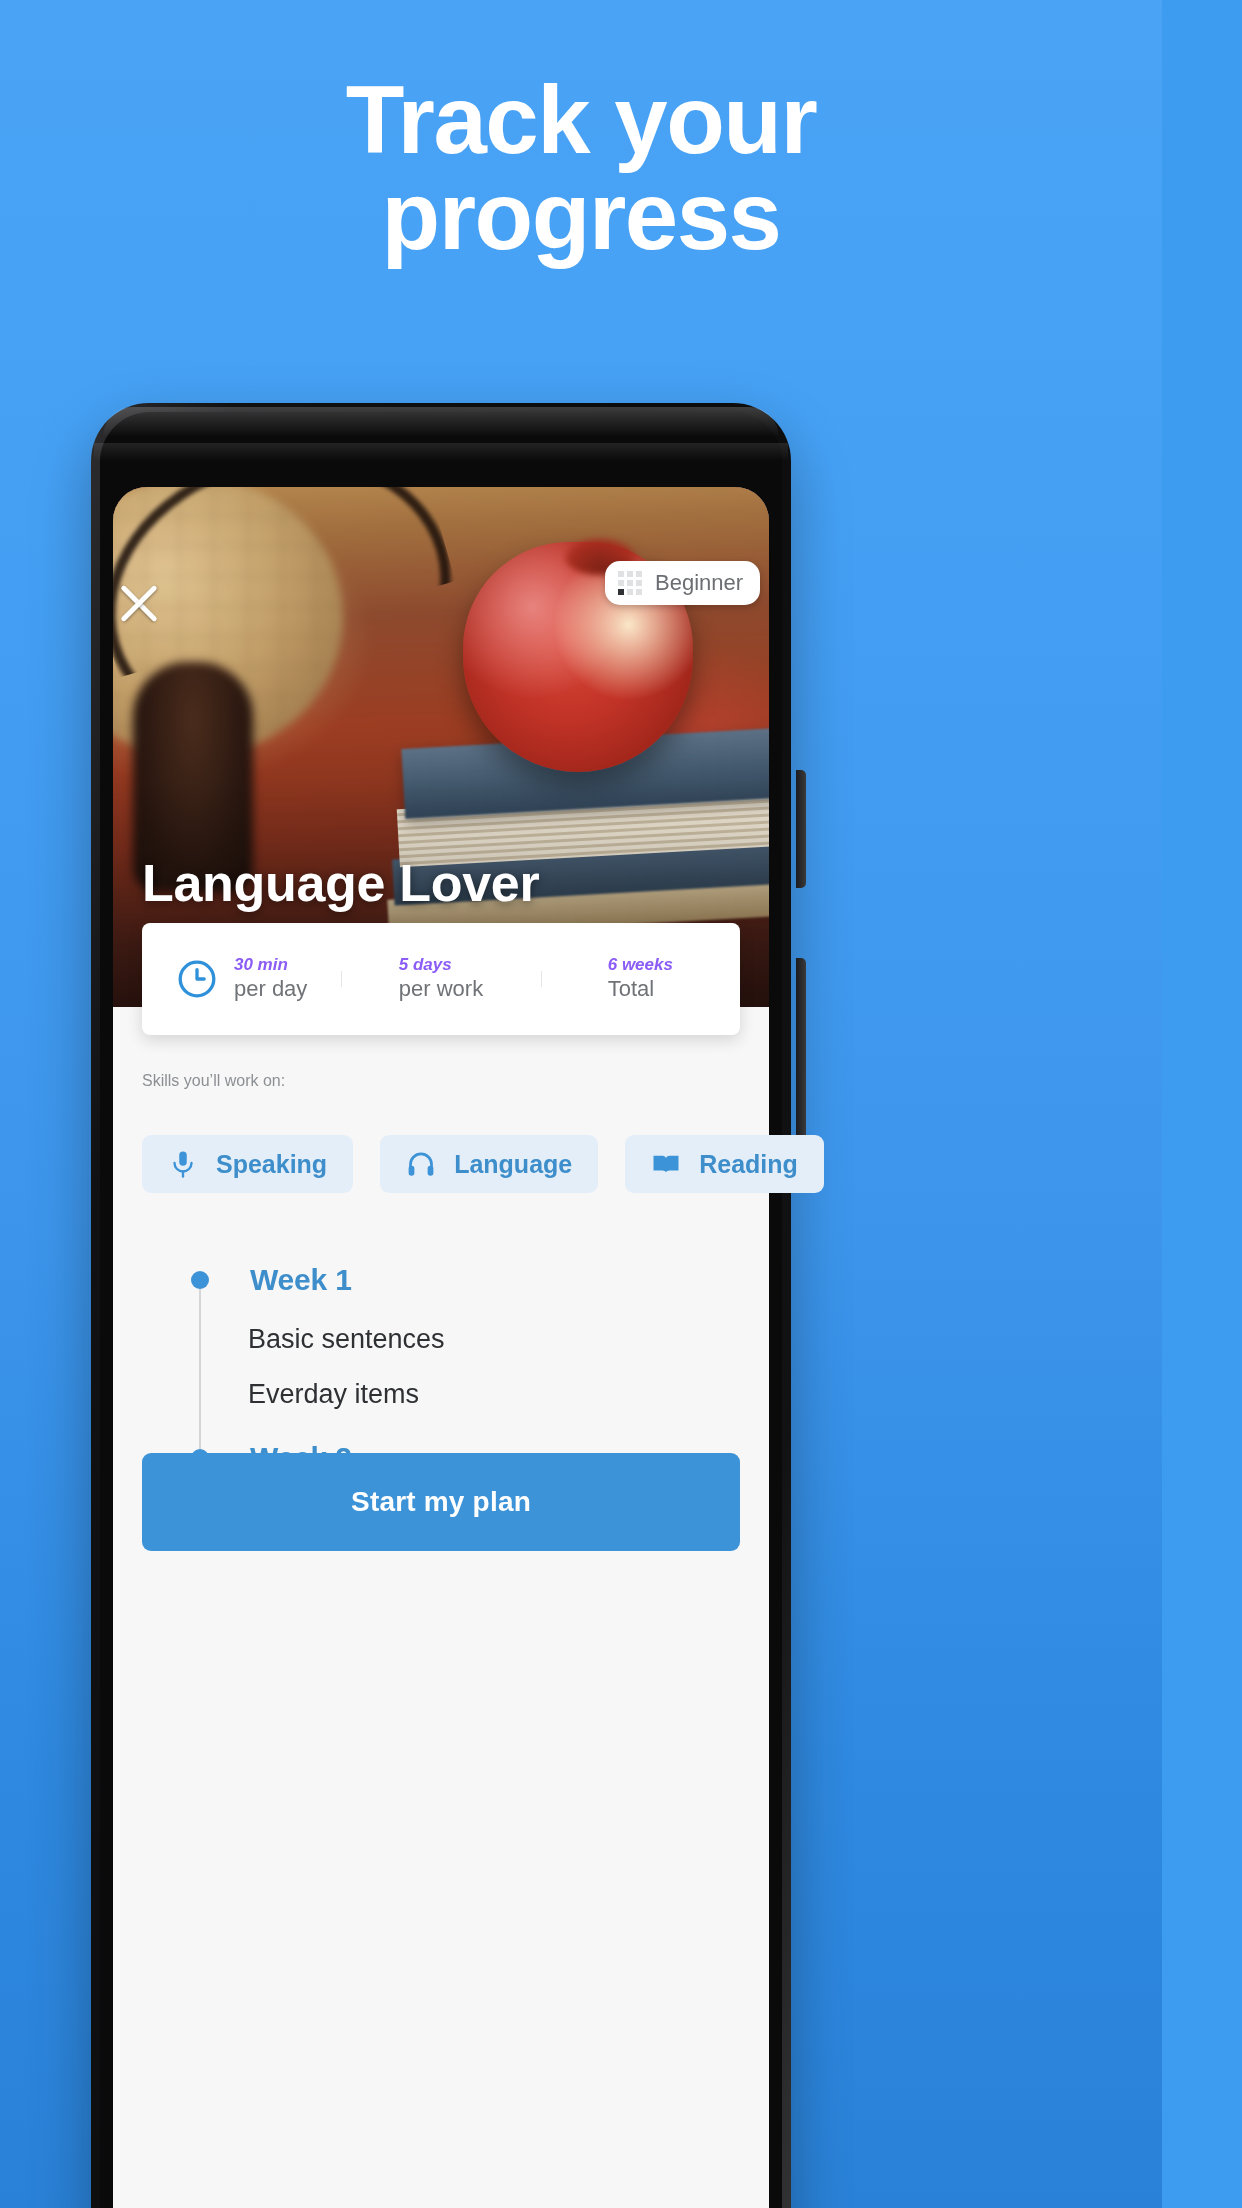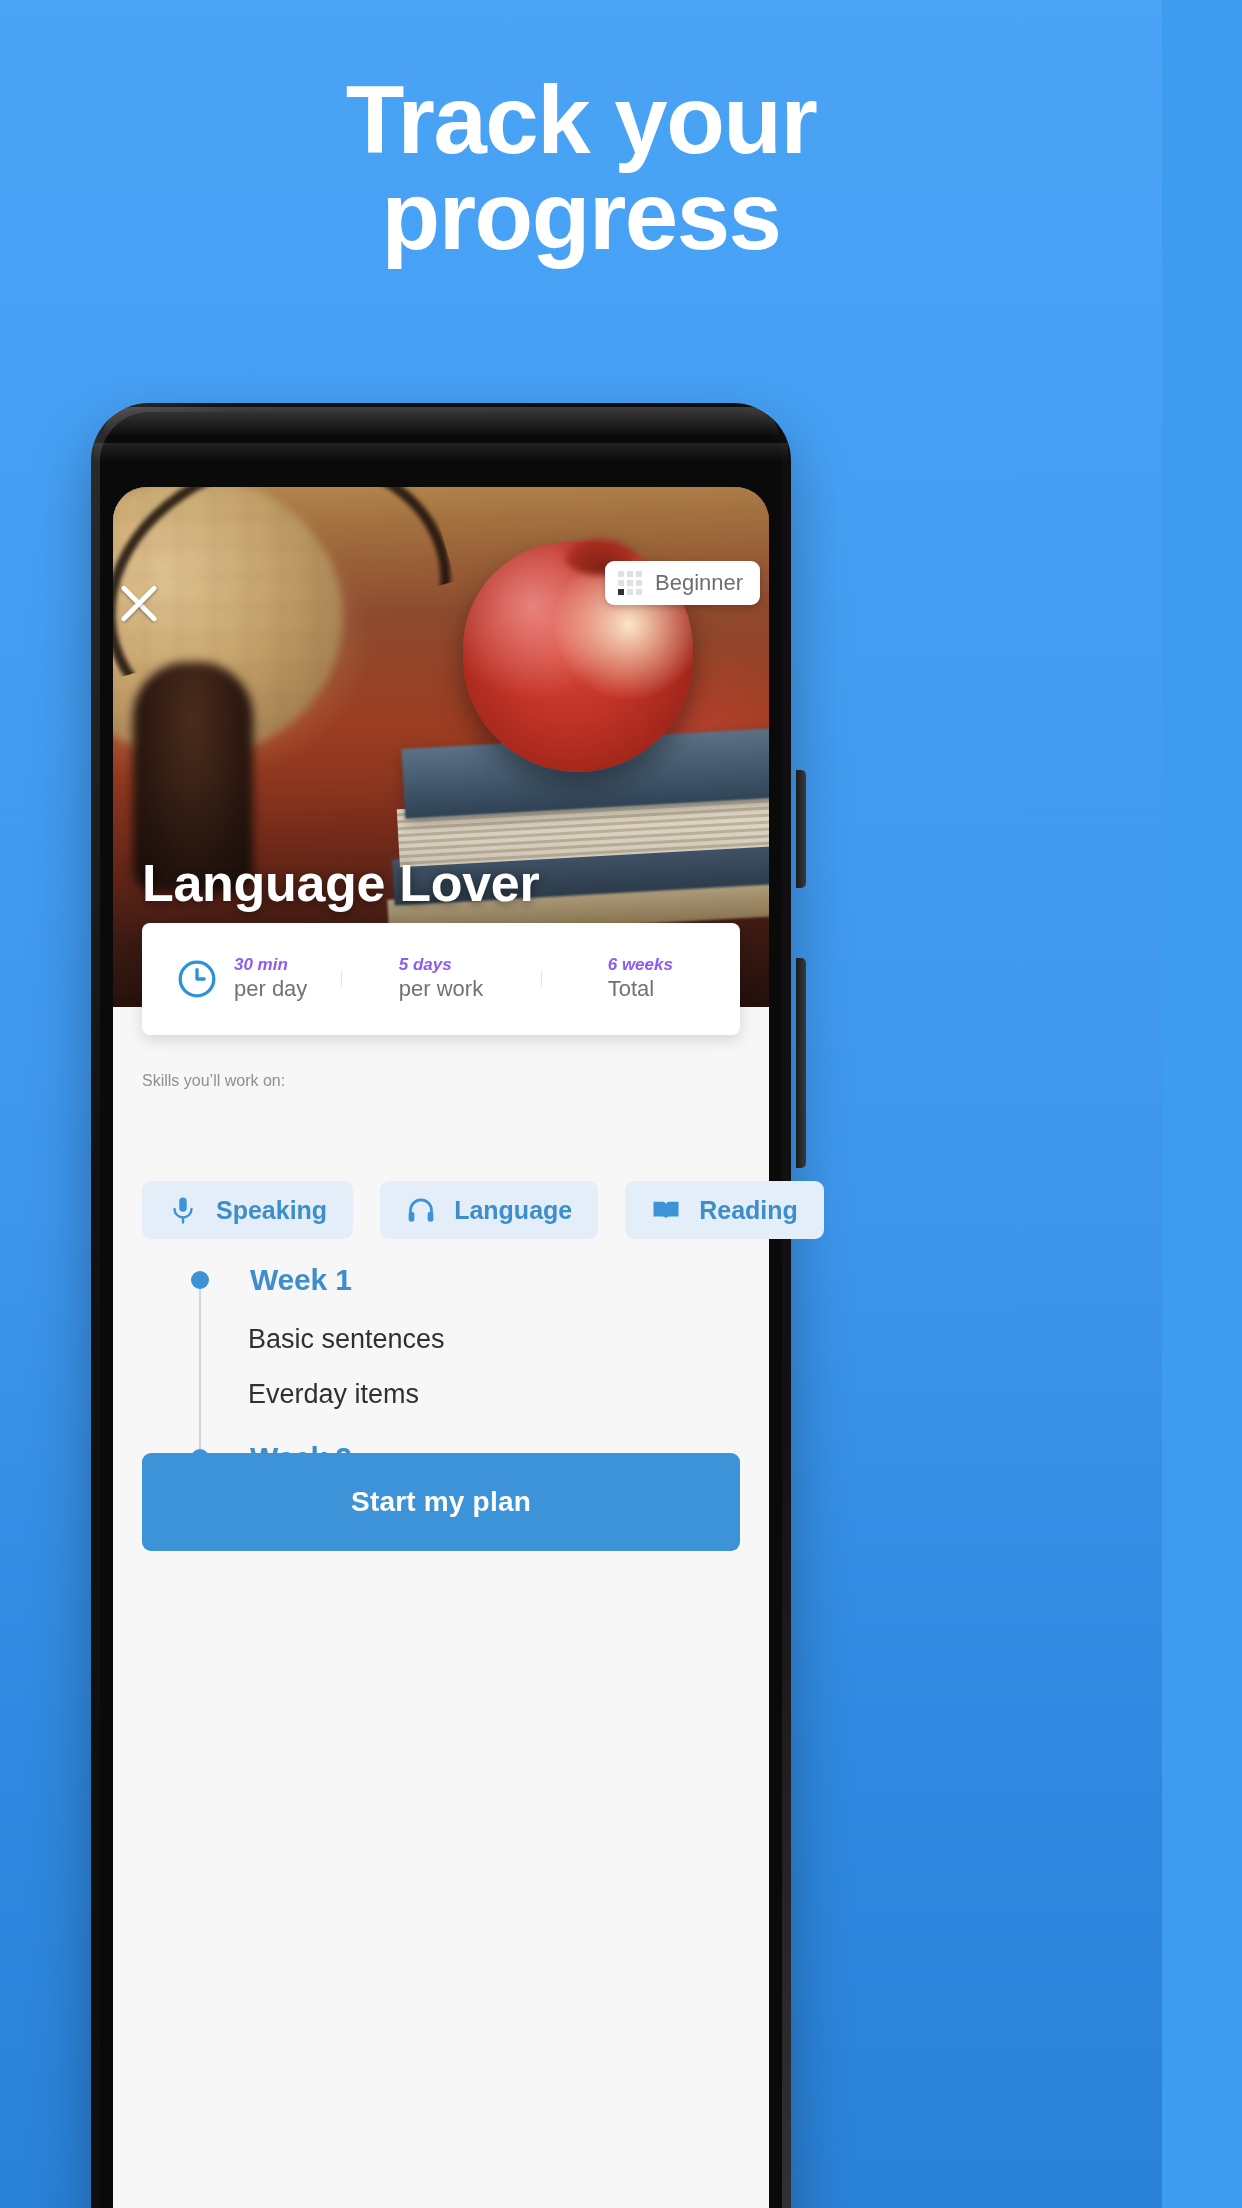"Beginner" #level-badge { border-radius: 9px -> 15px }
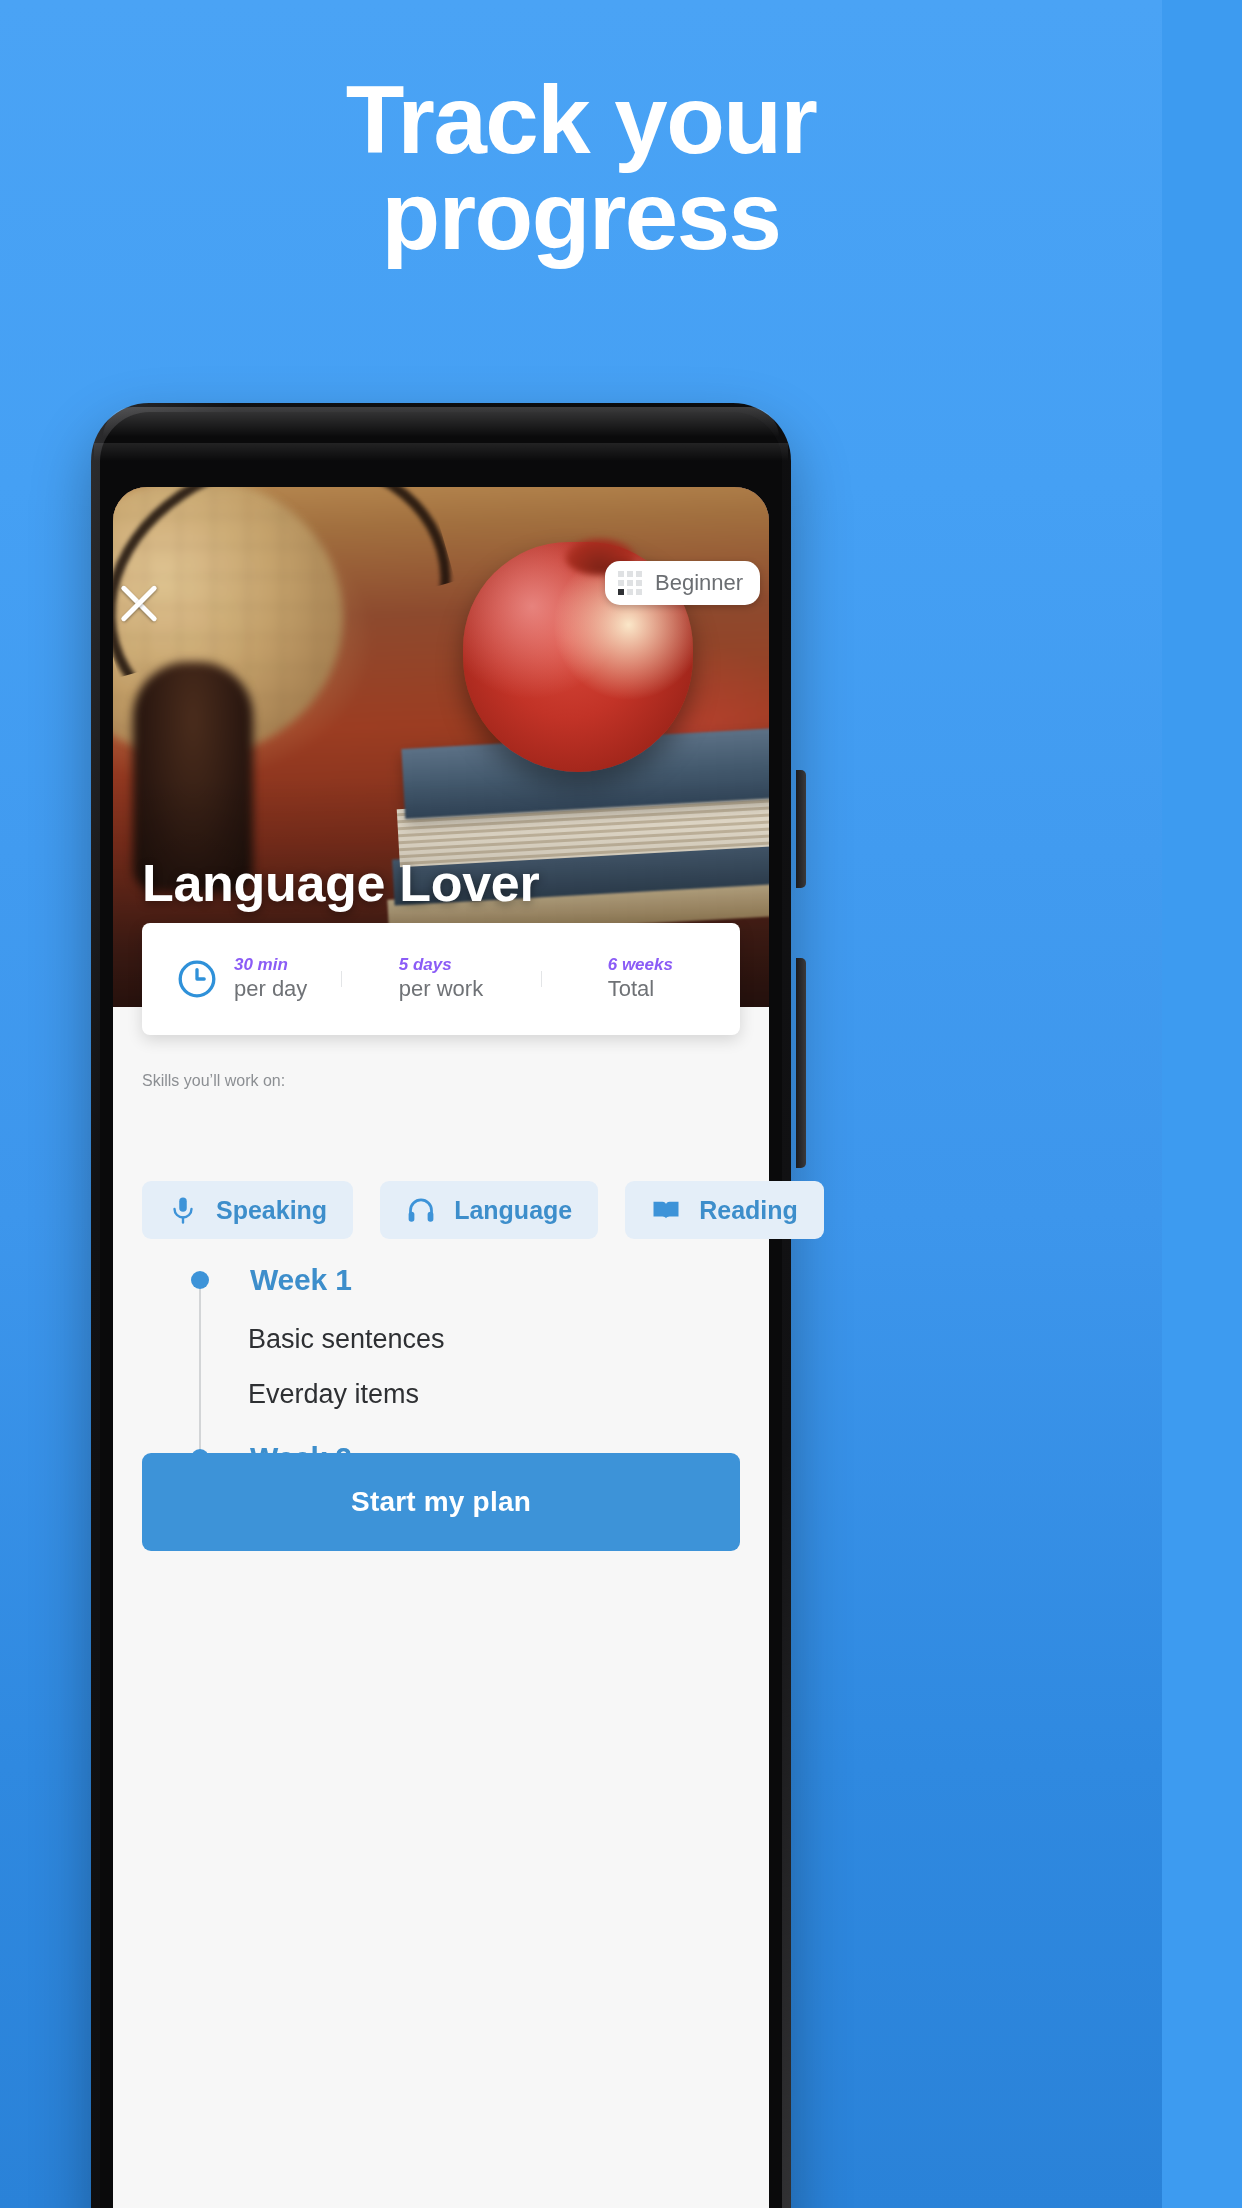"Speaking" .chip { margin-top: 46px -> none }
